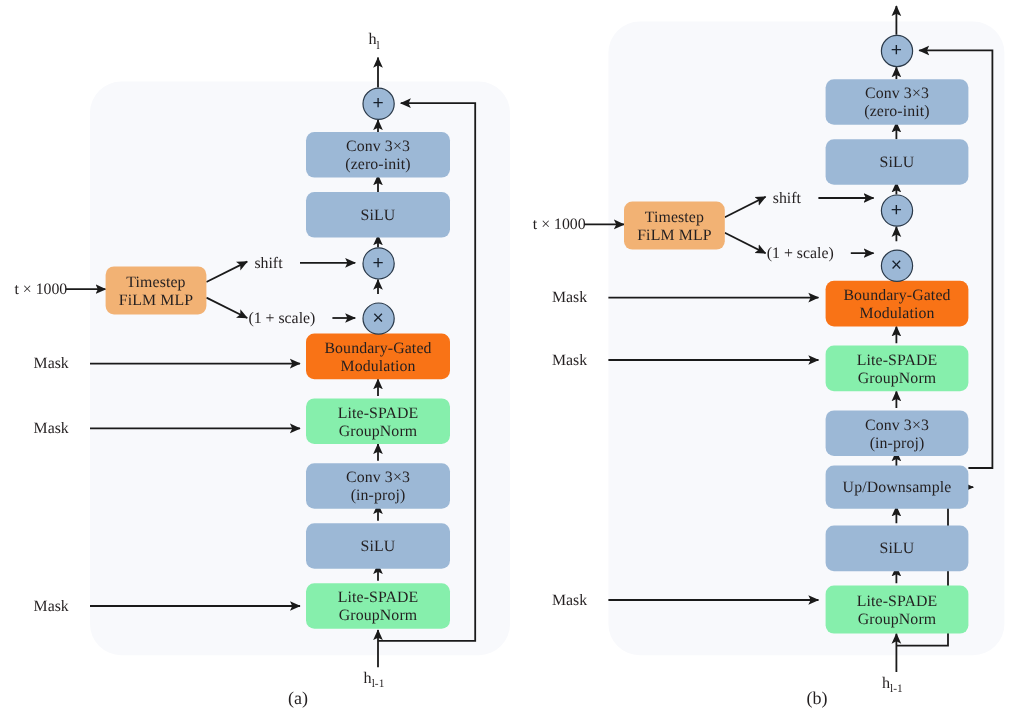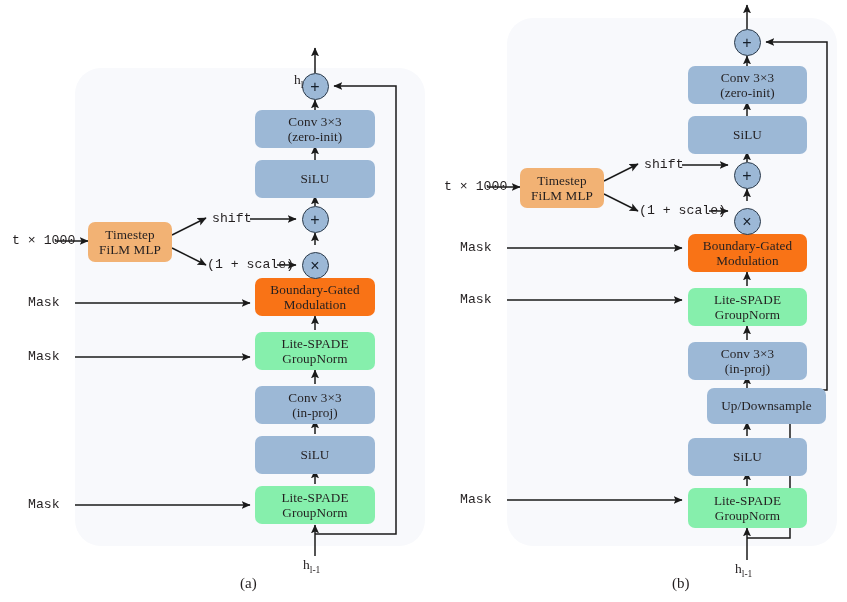"hl" div.hlabel { left: 294px -> 307px; margin-top: 47px -> none }
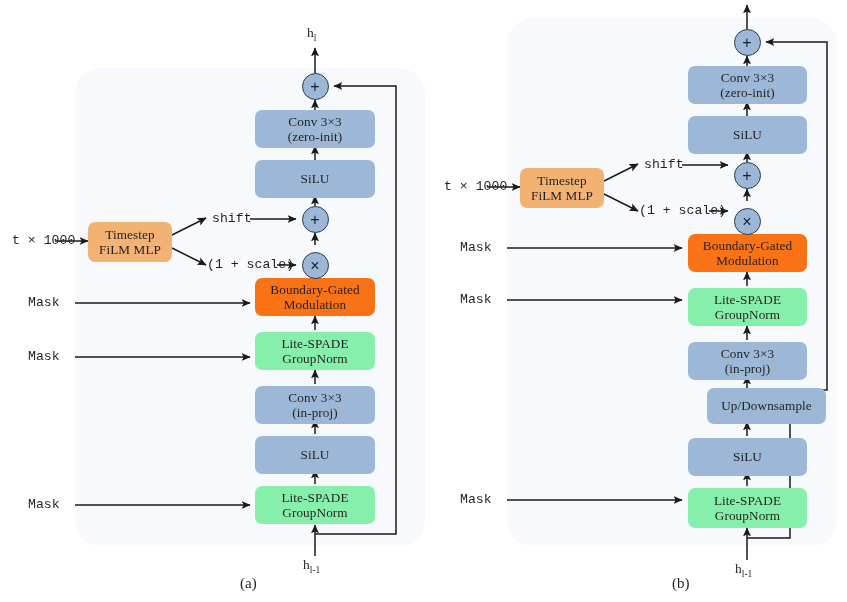"shift" .lbl { font-family: Liberation Mono, monospace -> none }
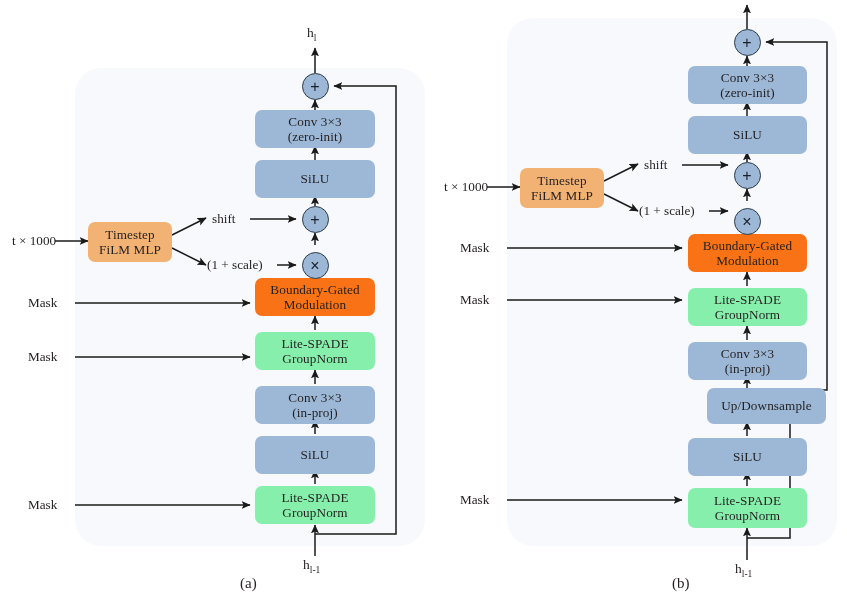"Up/Downsample" div.node { margin-left: 19px -> none }
